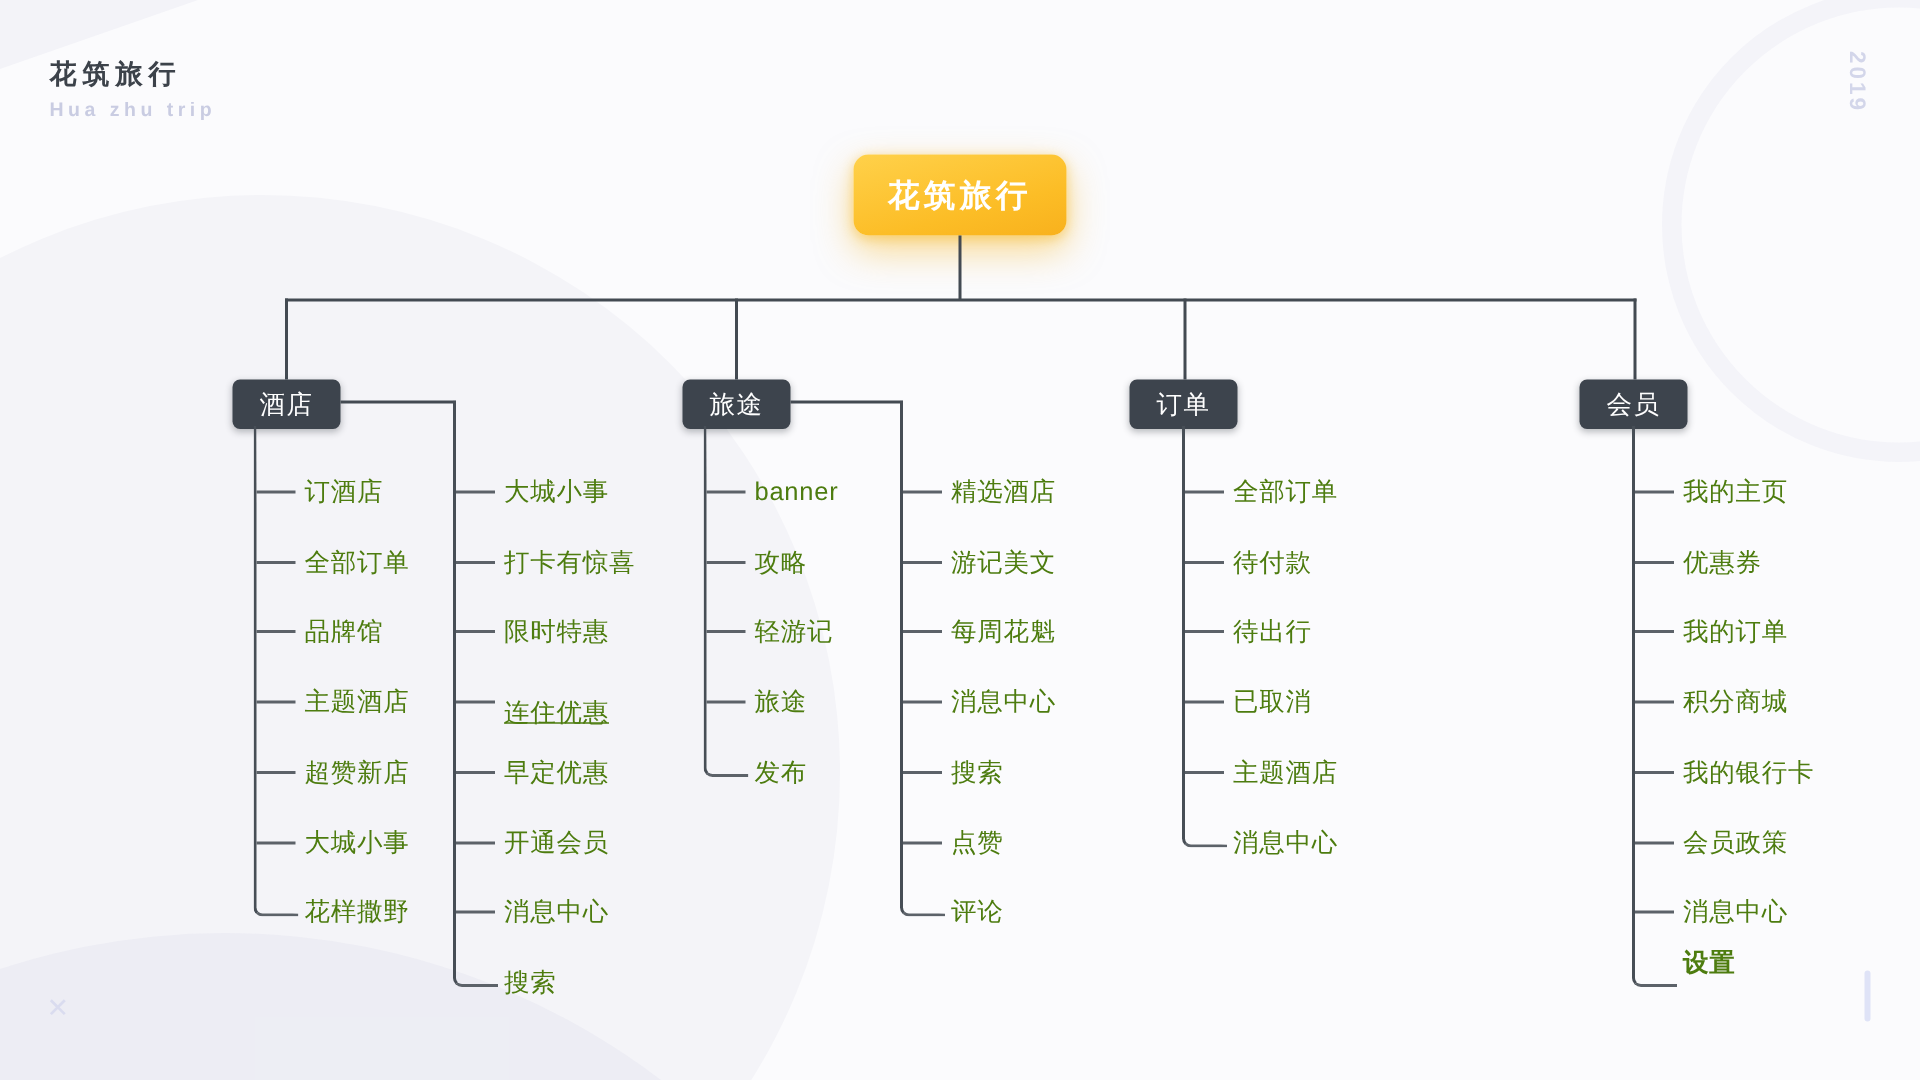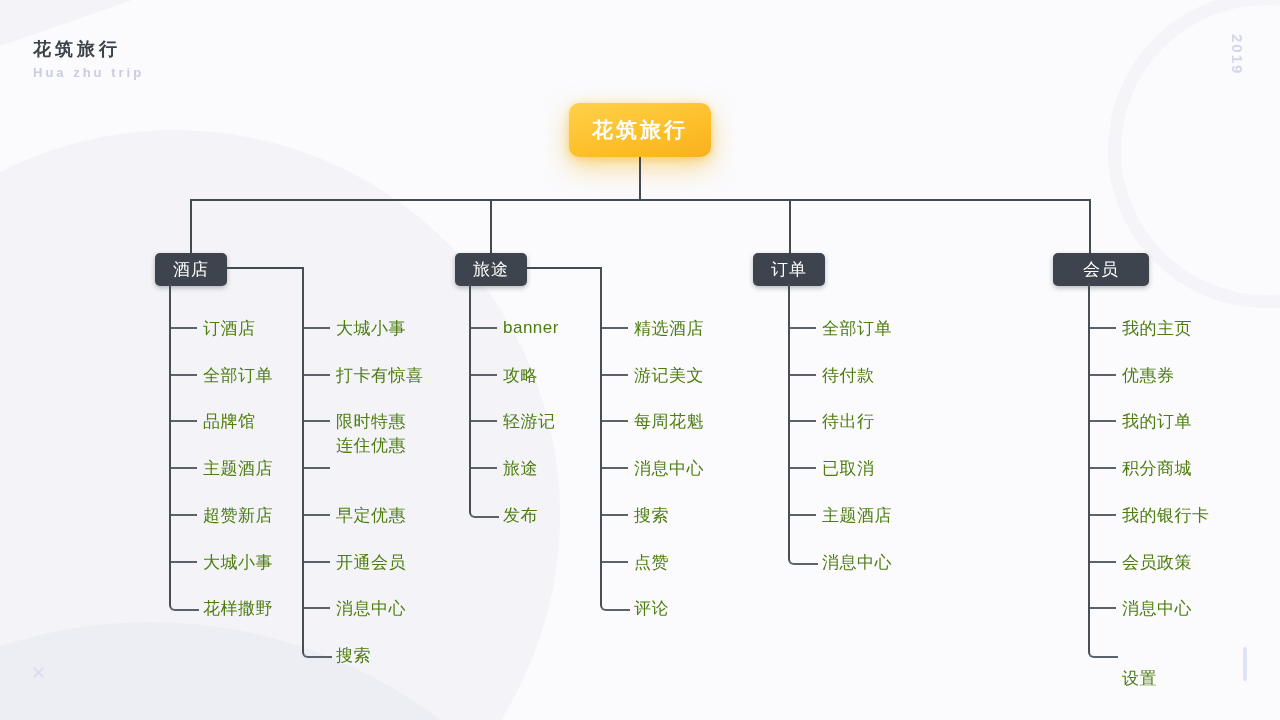"会员" div.branch-box { width: 96px -> 72px }
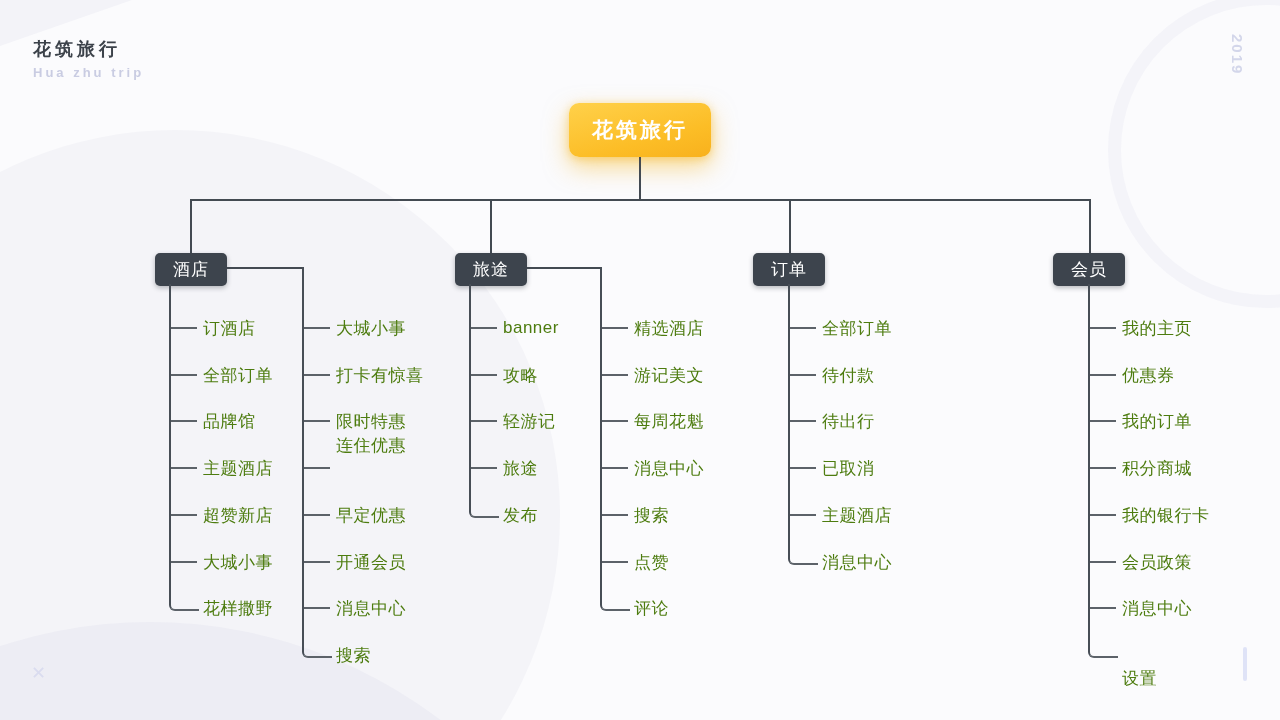"连住优惠" div.item-label { text-decoration: none -> underline; top: 445px -> 475px }
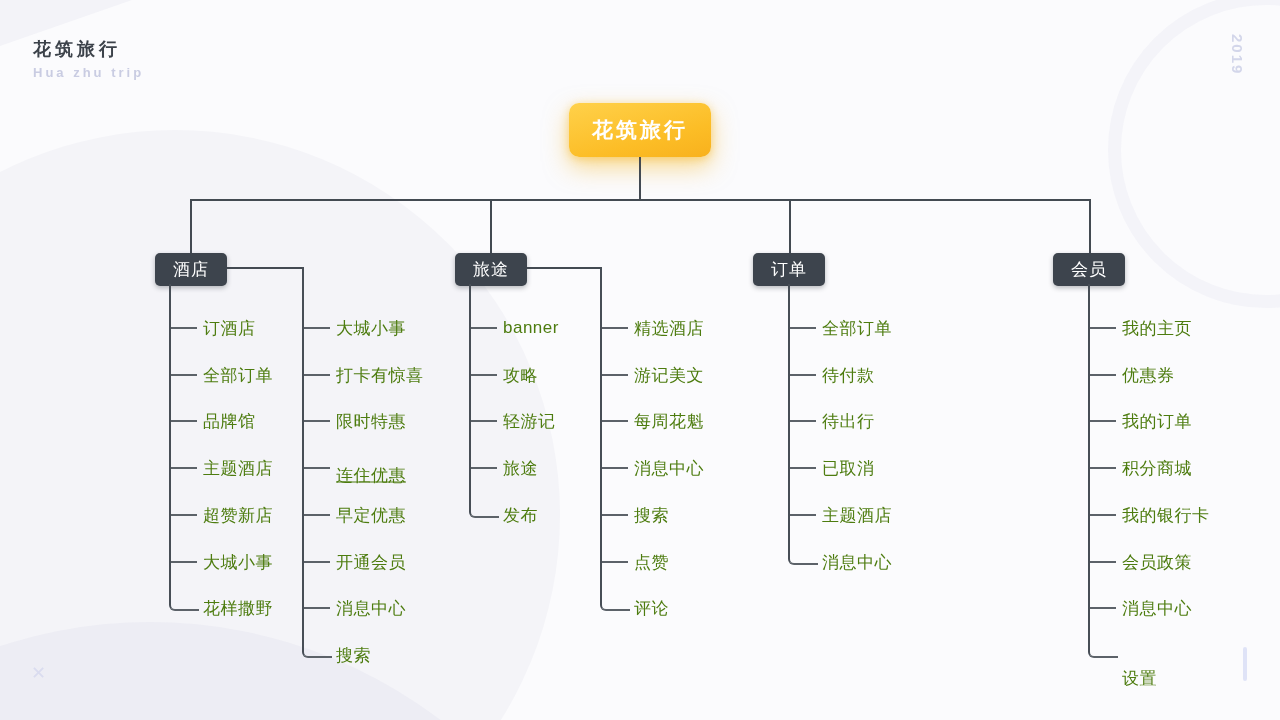"设置" div.item-label { font-weight: none -> bold; top: 678px -> 642px }
